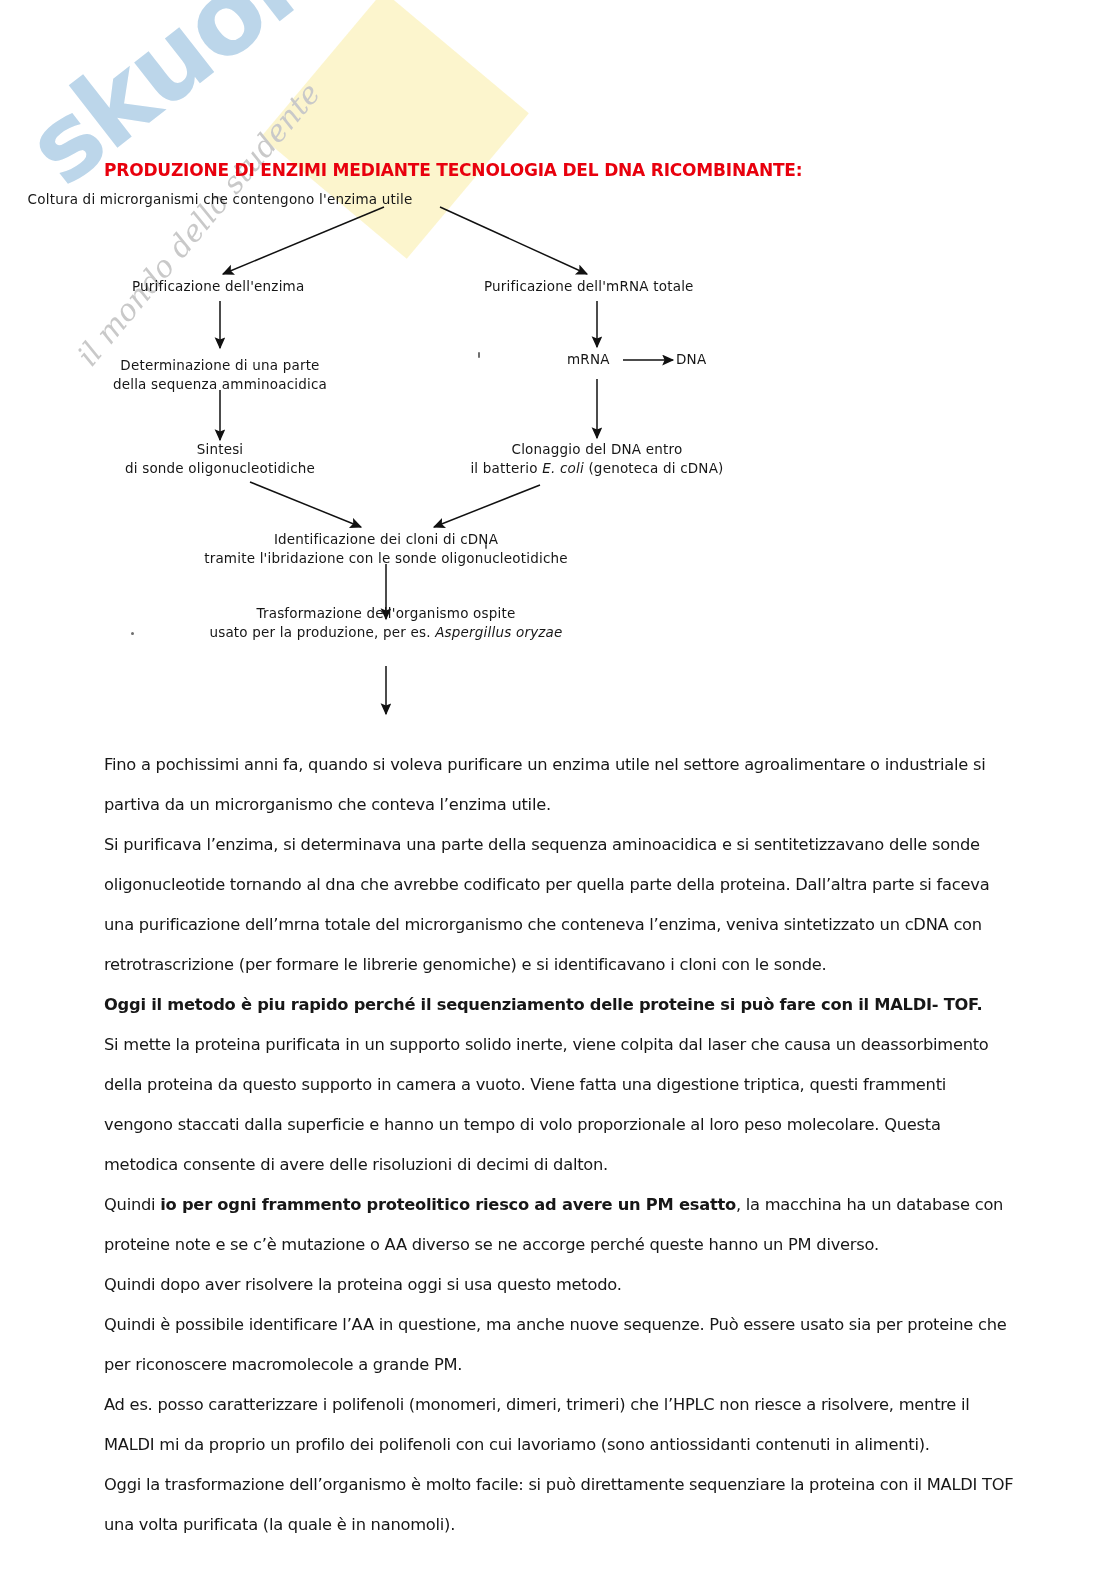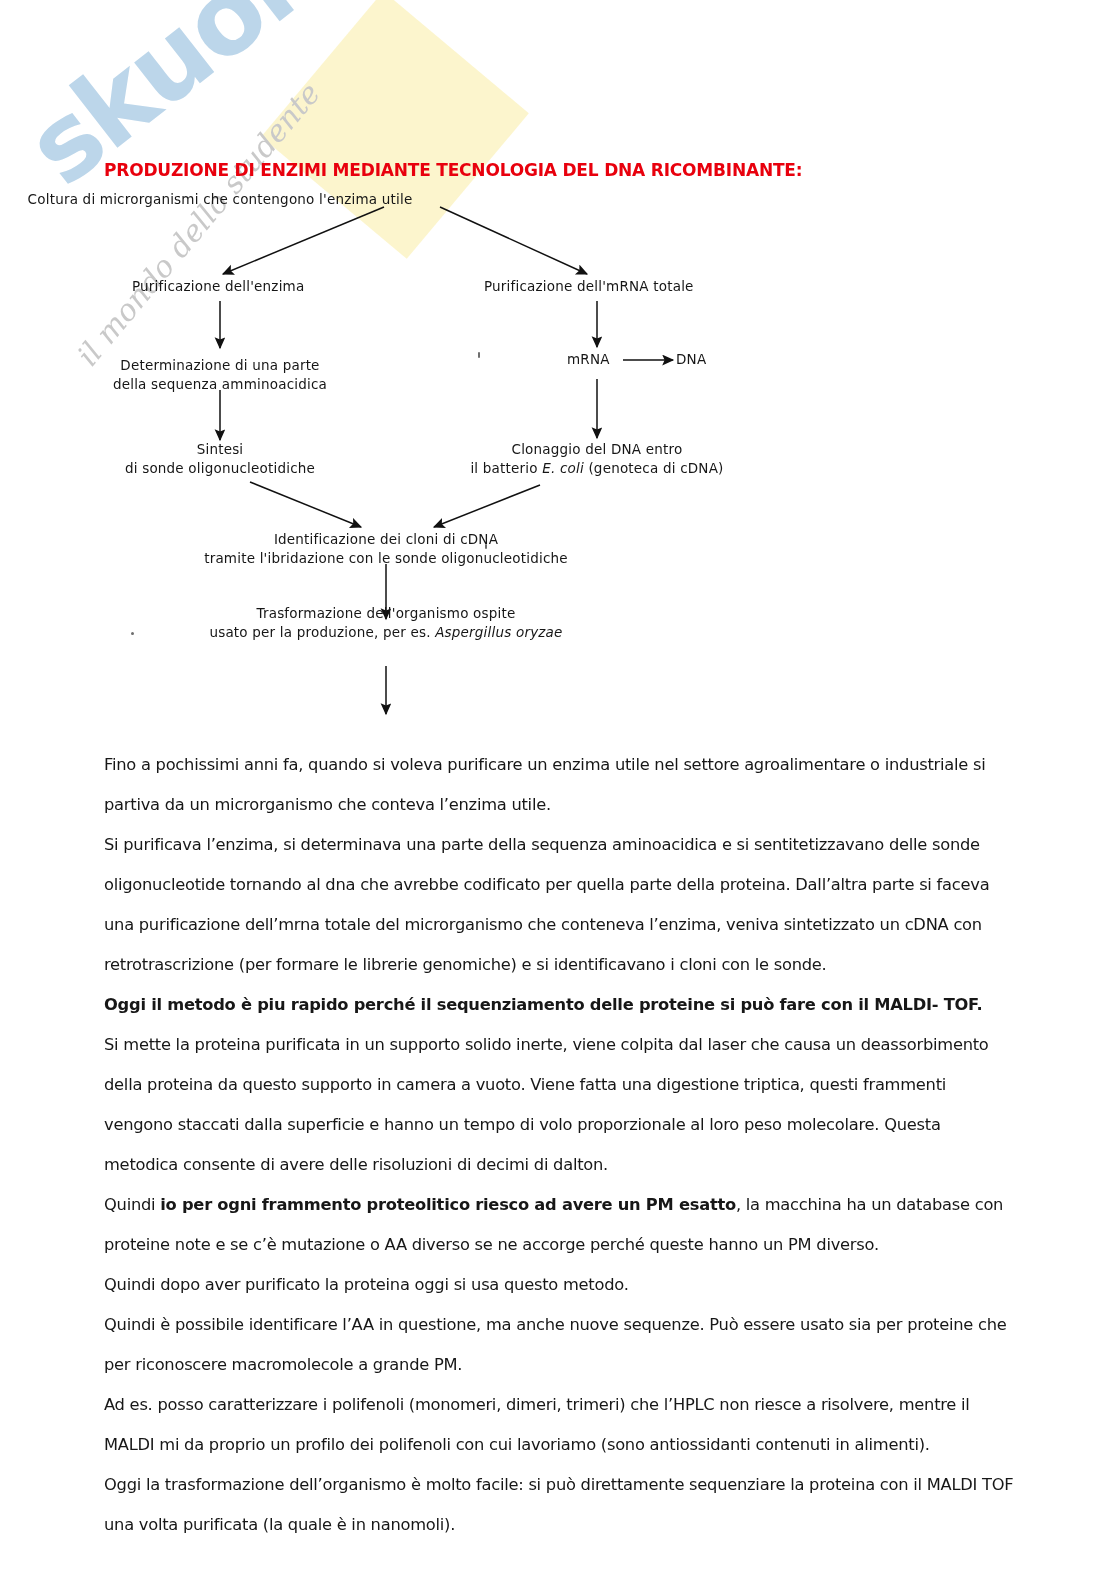"Quindi dopo aver purificato la" span { text: purificato -> risolvere }
